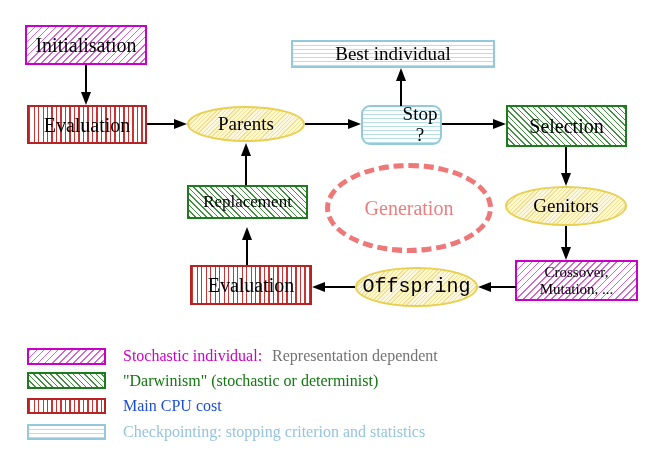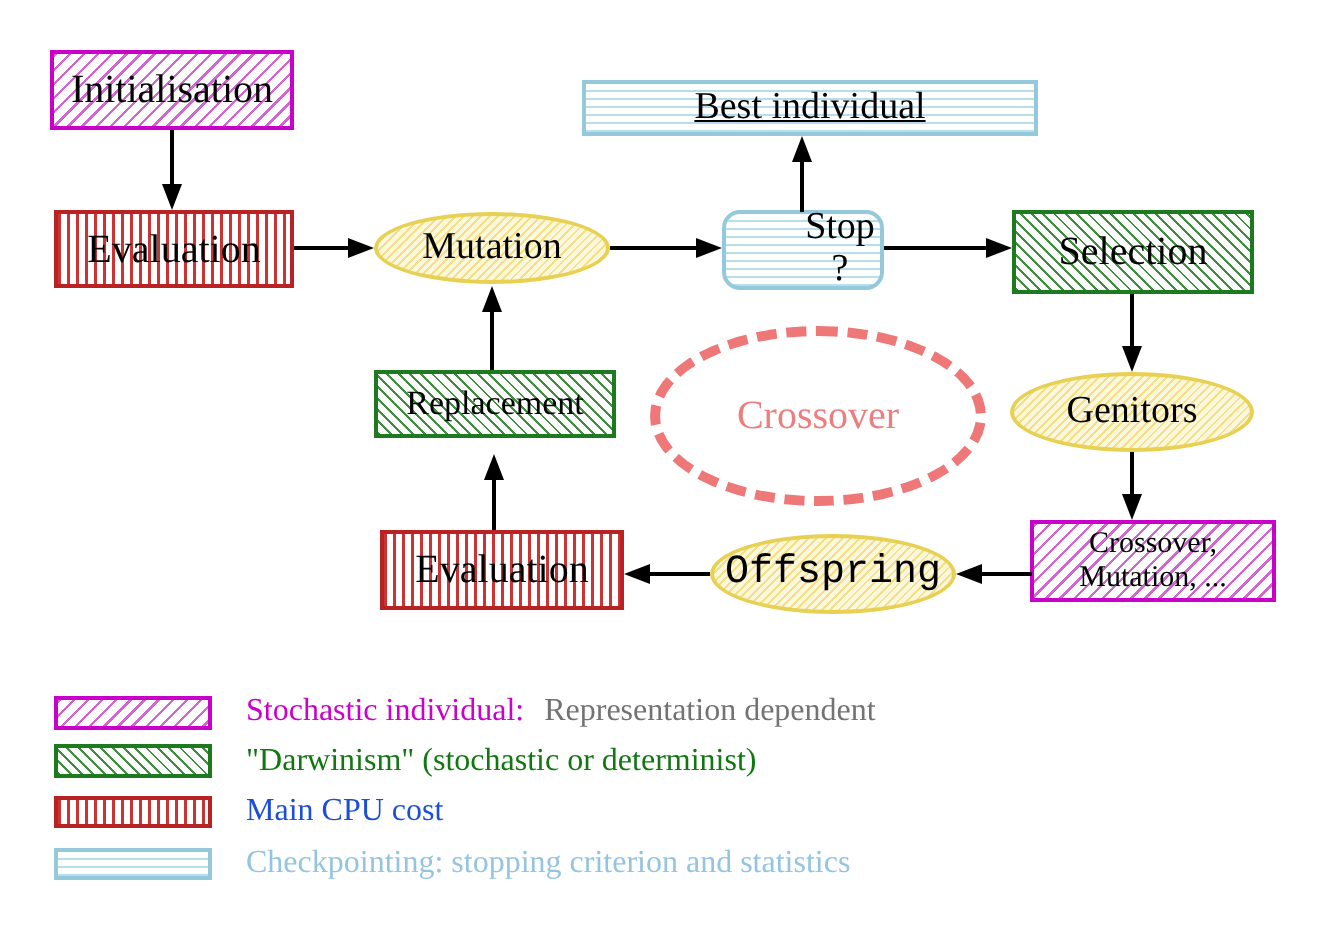"Best individual" div.node { text-decoration: underline -> none; width: 228px -> 204px }
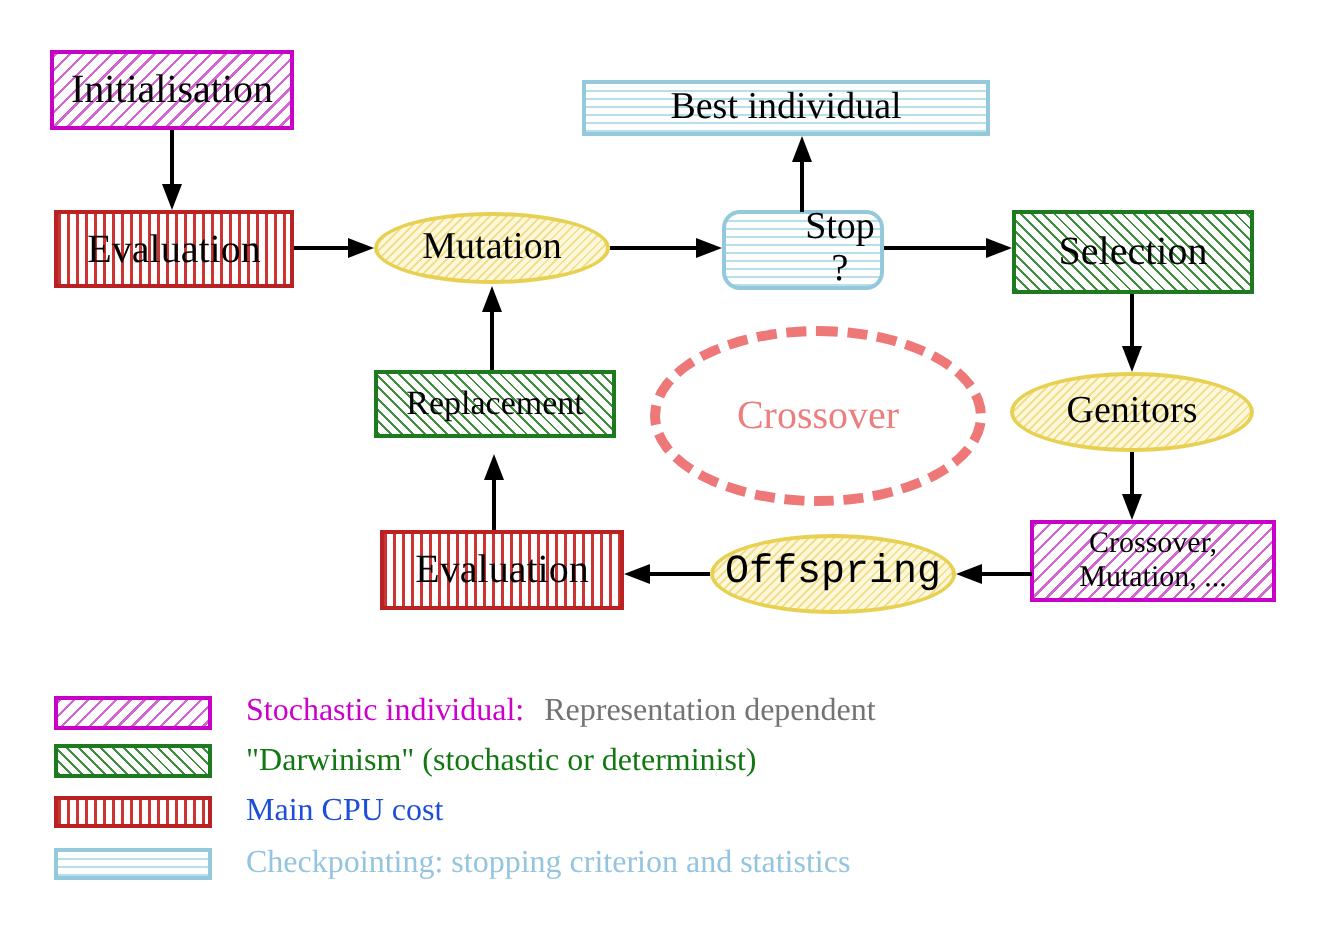"Mutation" span { text: Mutation -> Parents }
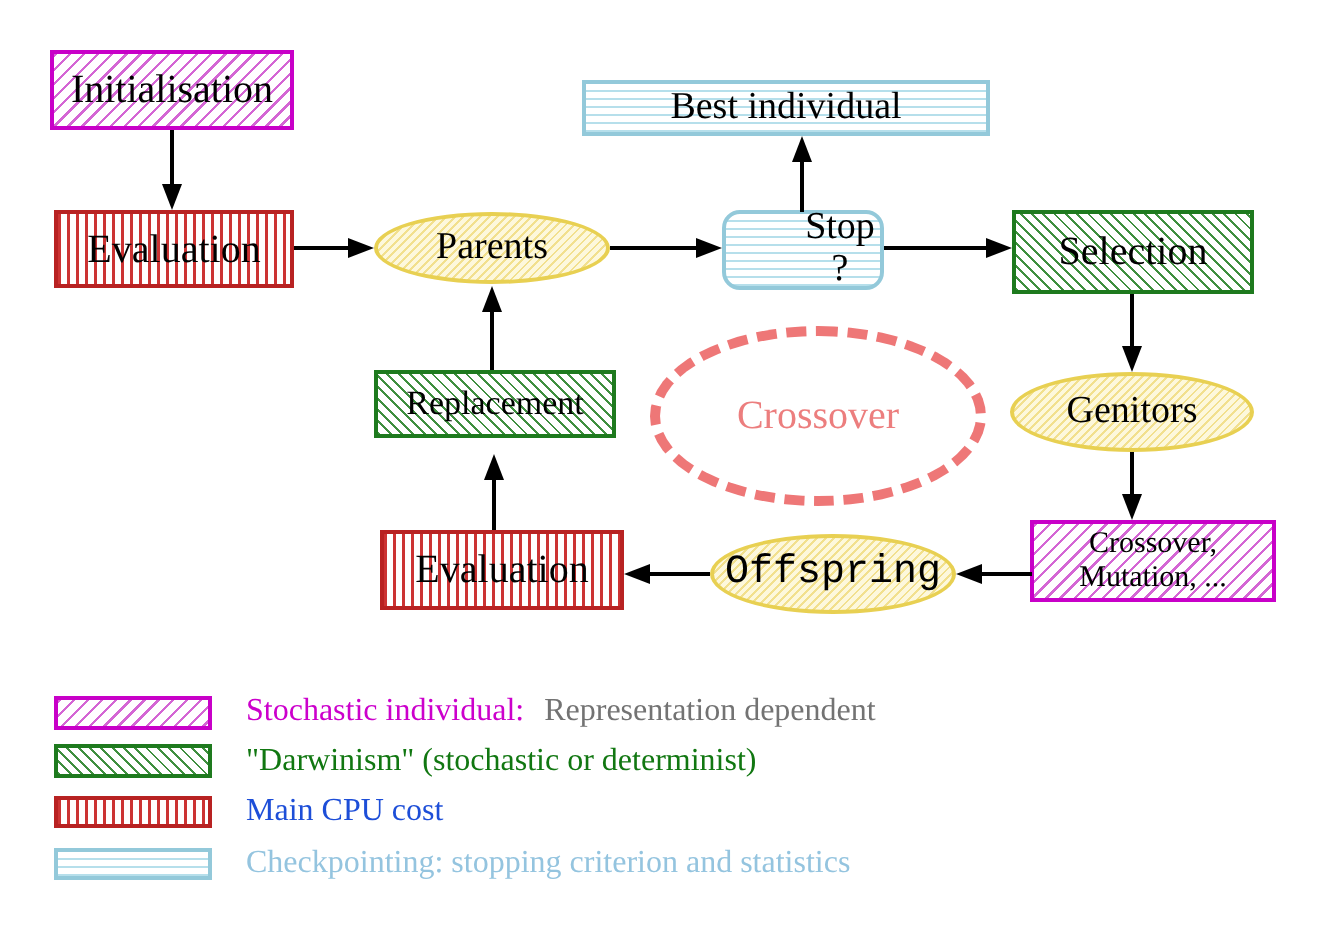"Crossover" span.t-salmon { text: Crossover -> Generation }
